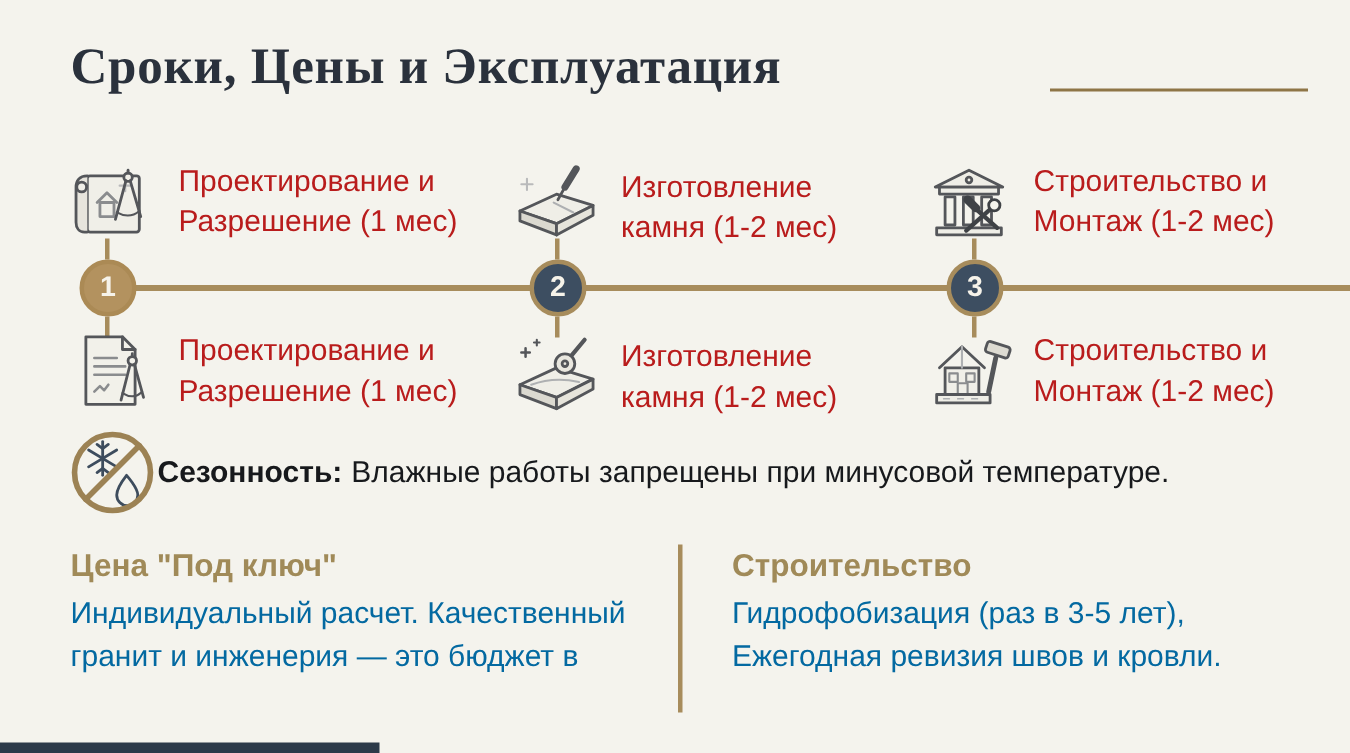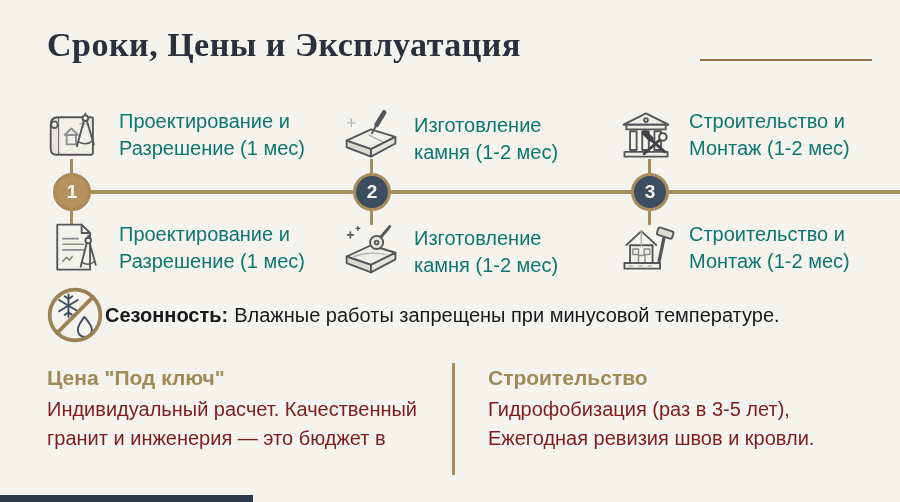"Проектирование и" .cell-text { color: #0f766e -> #b91c1c }
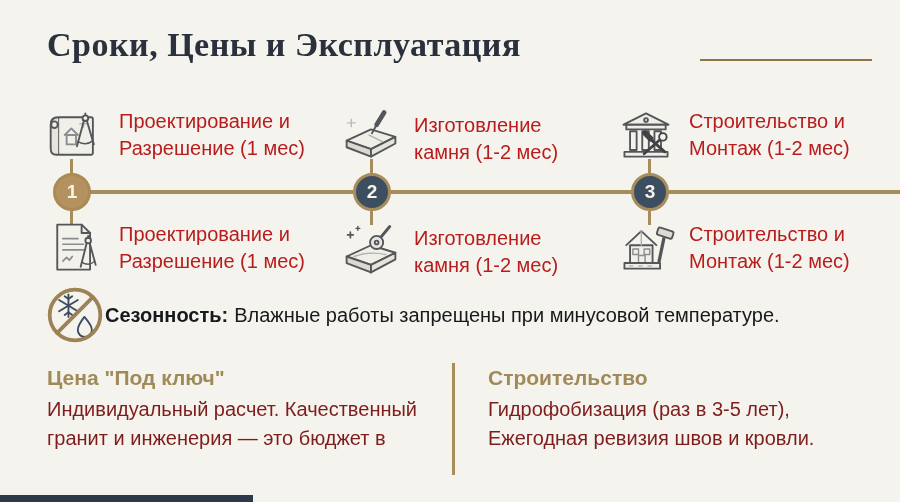"Индивидуальный расчет. Качественный" .col-body { color: #7f1d1d -> #0369a1 }
